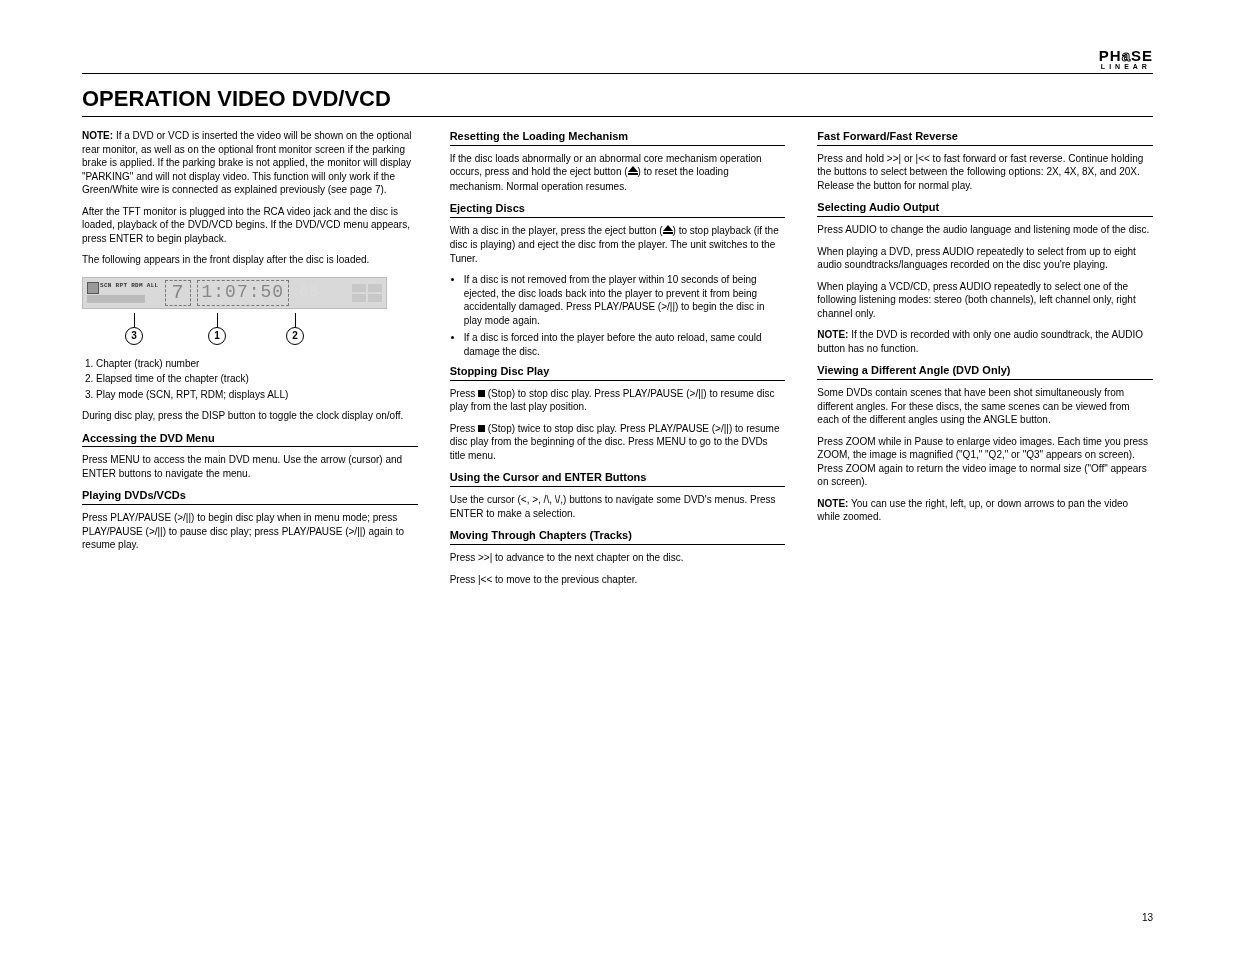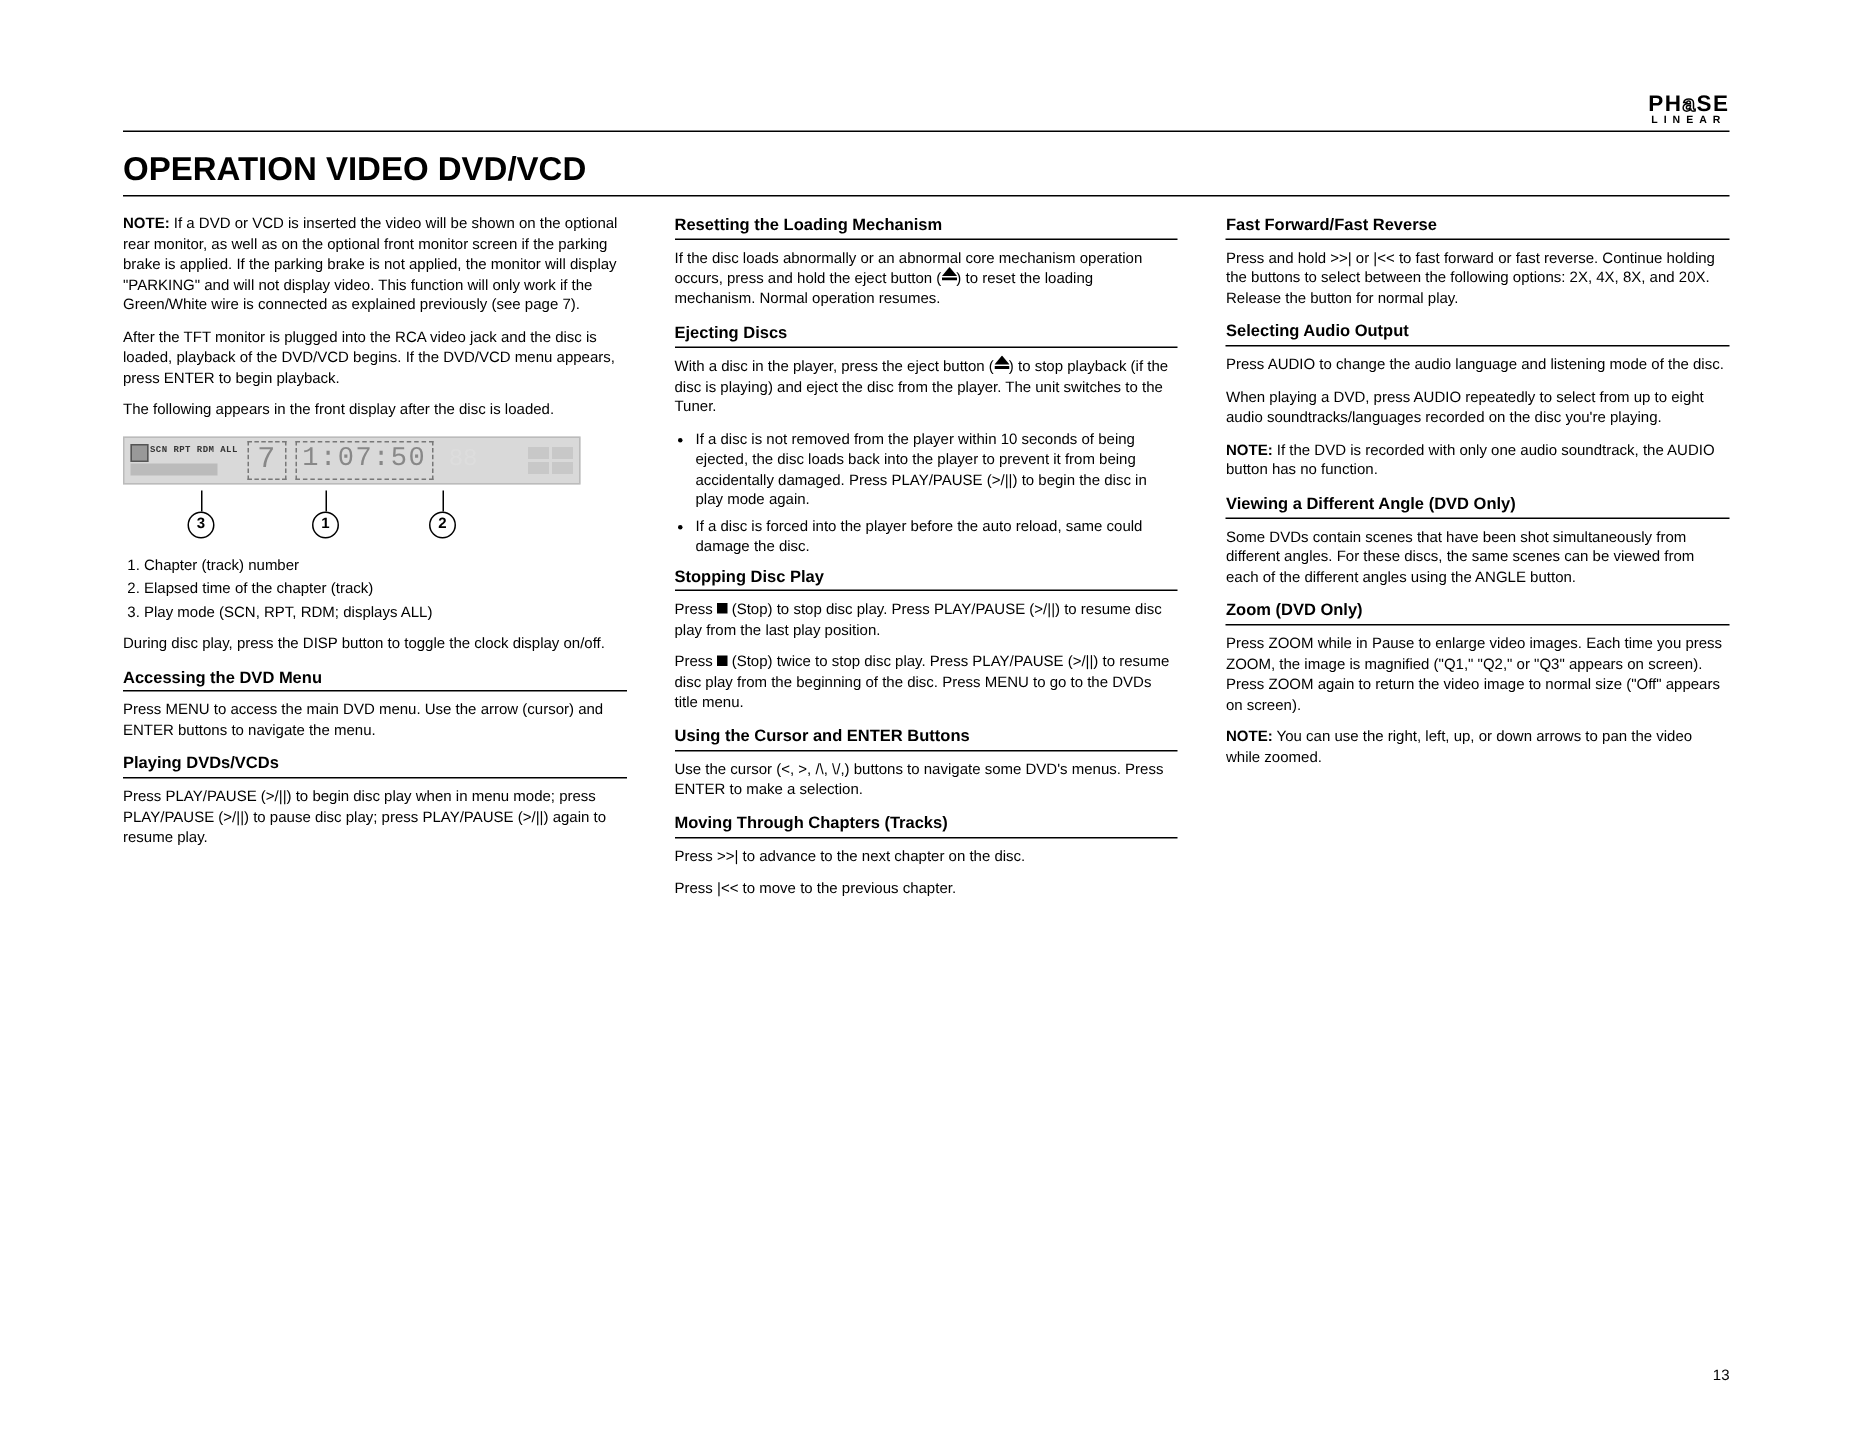"PHaSE" .page { padding: 64px 82px 30px 82px -> 50px 82px 30px 82px }
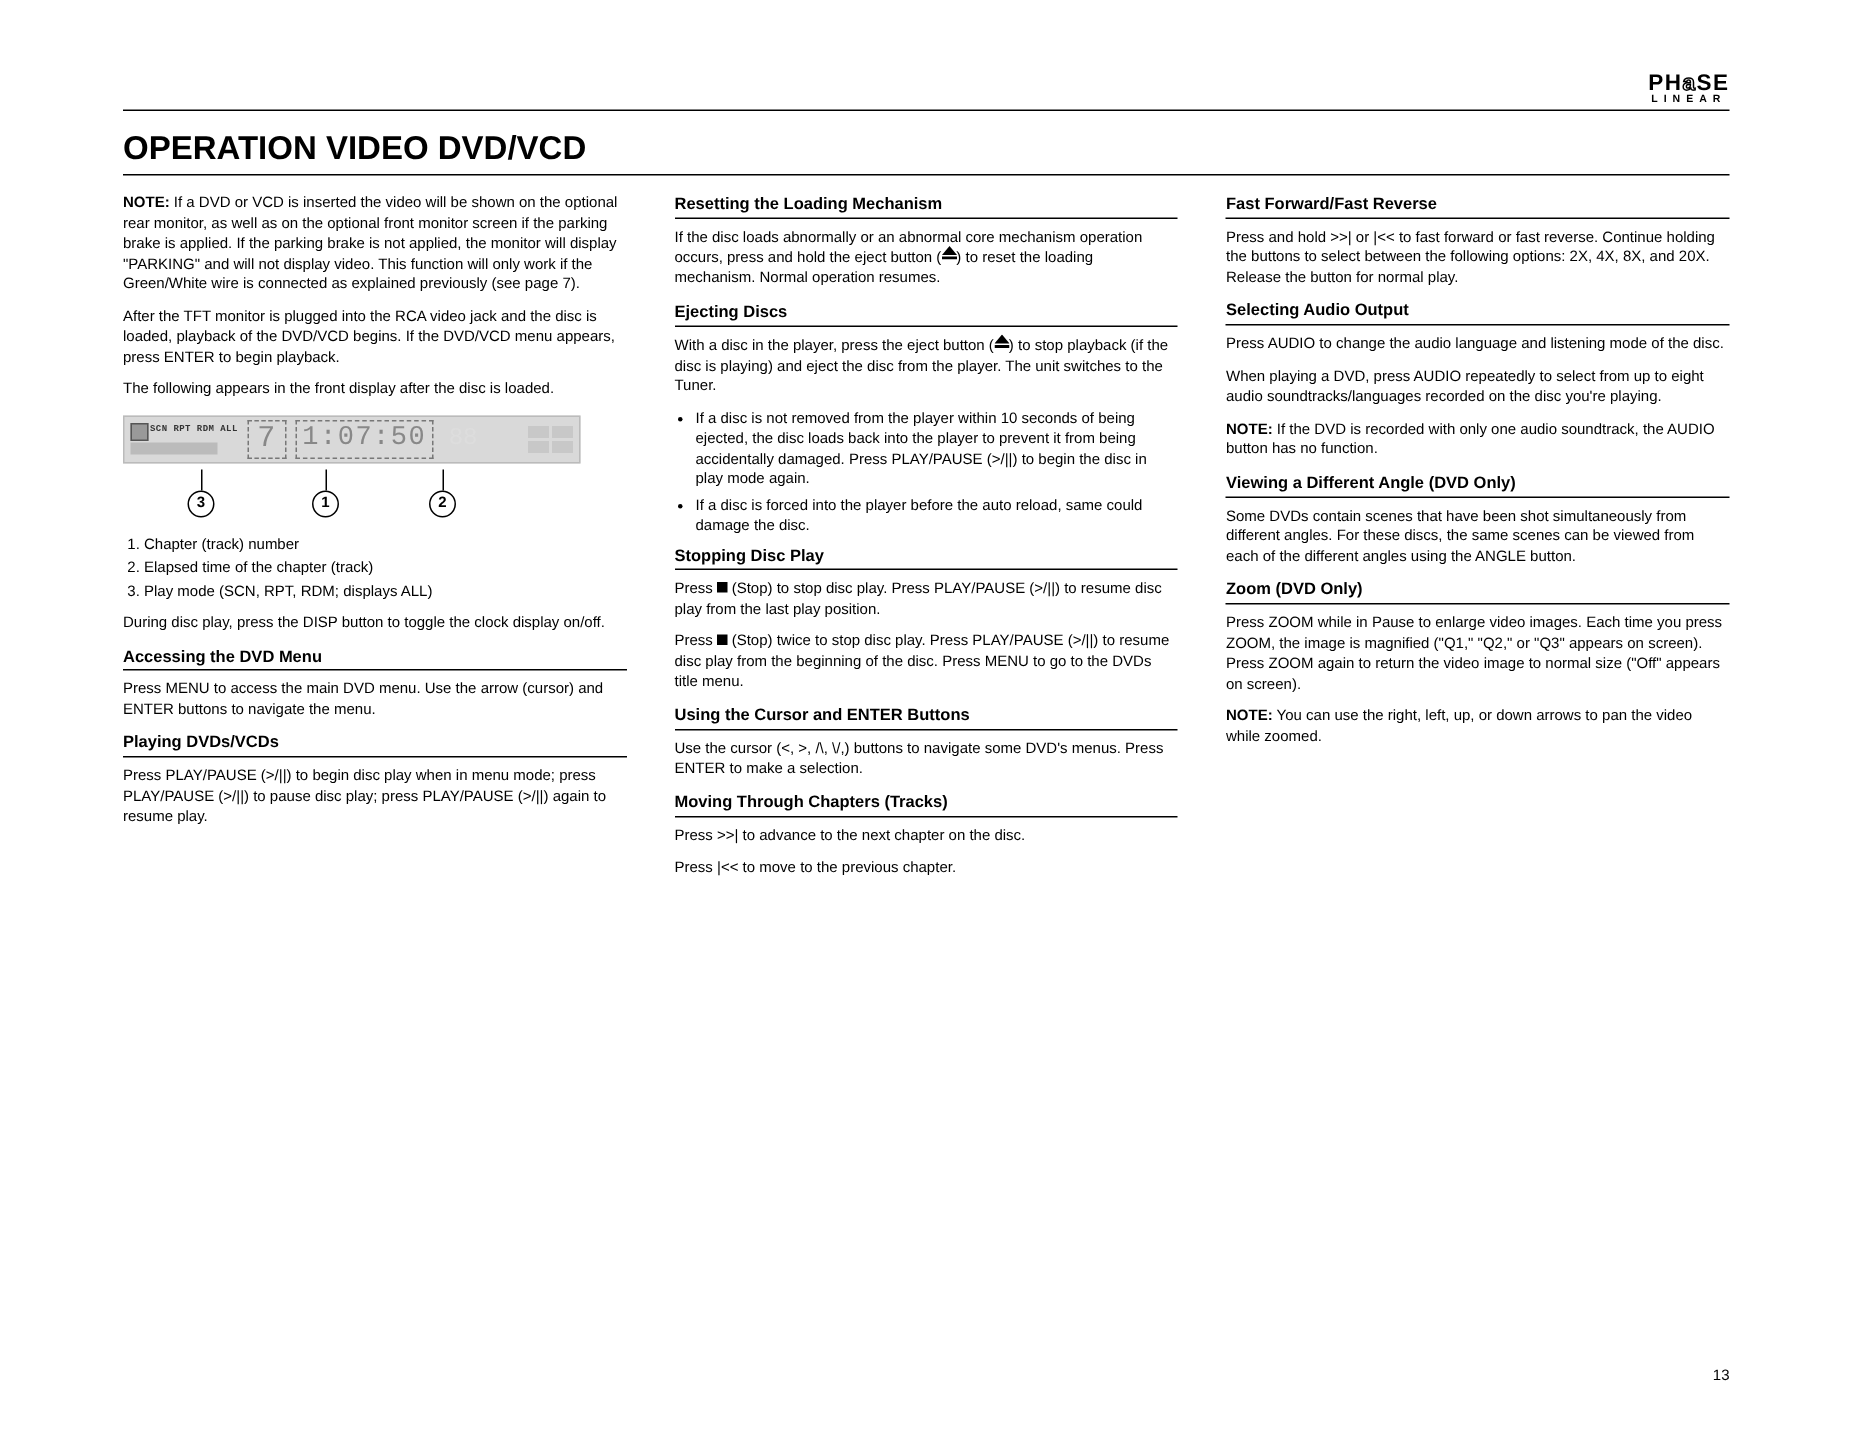"When playing a VCD/CD, press" p { html: none -> <p>When playing a VCD/CD, press AUDIO repeatedly to select one of the following listening modes: stereo (both channels), left channel only, right channel only.</p> }
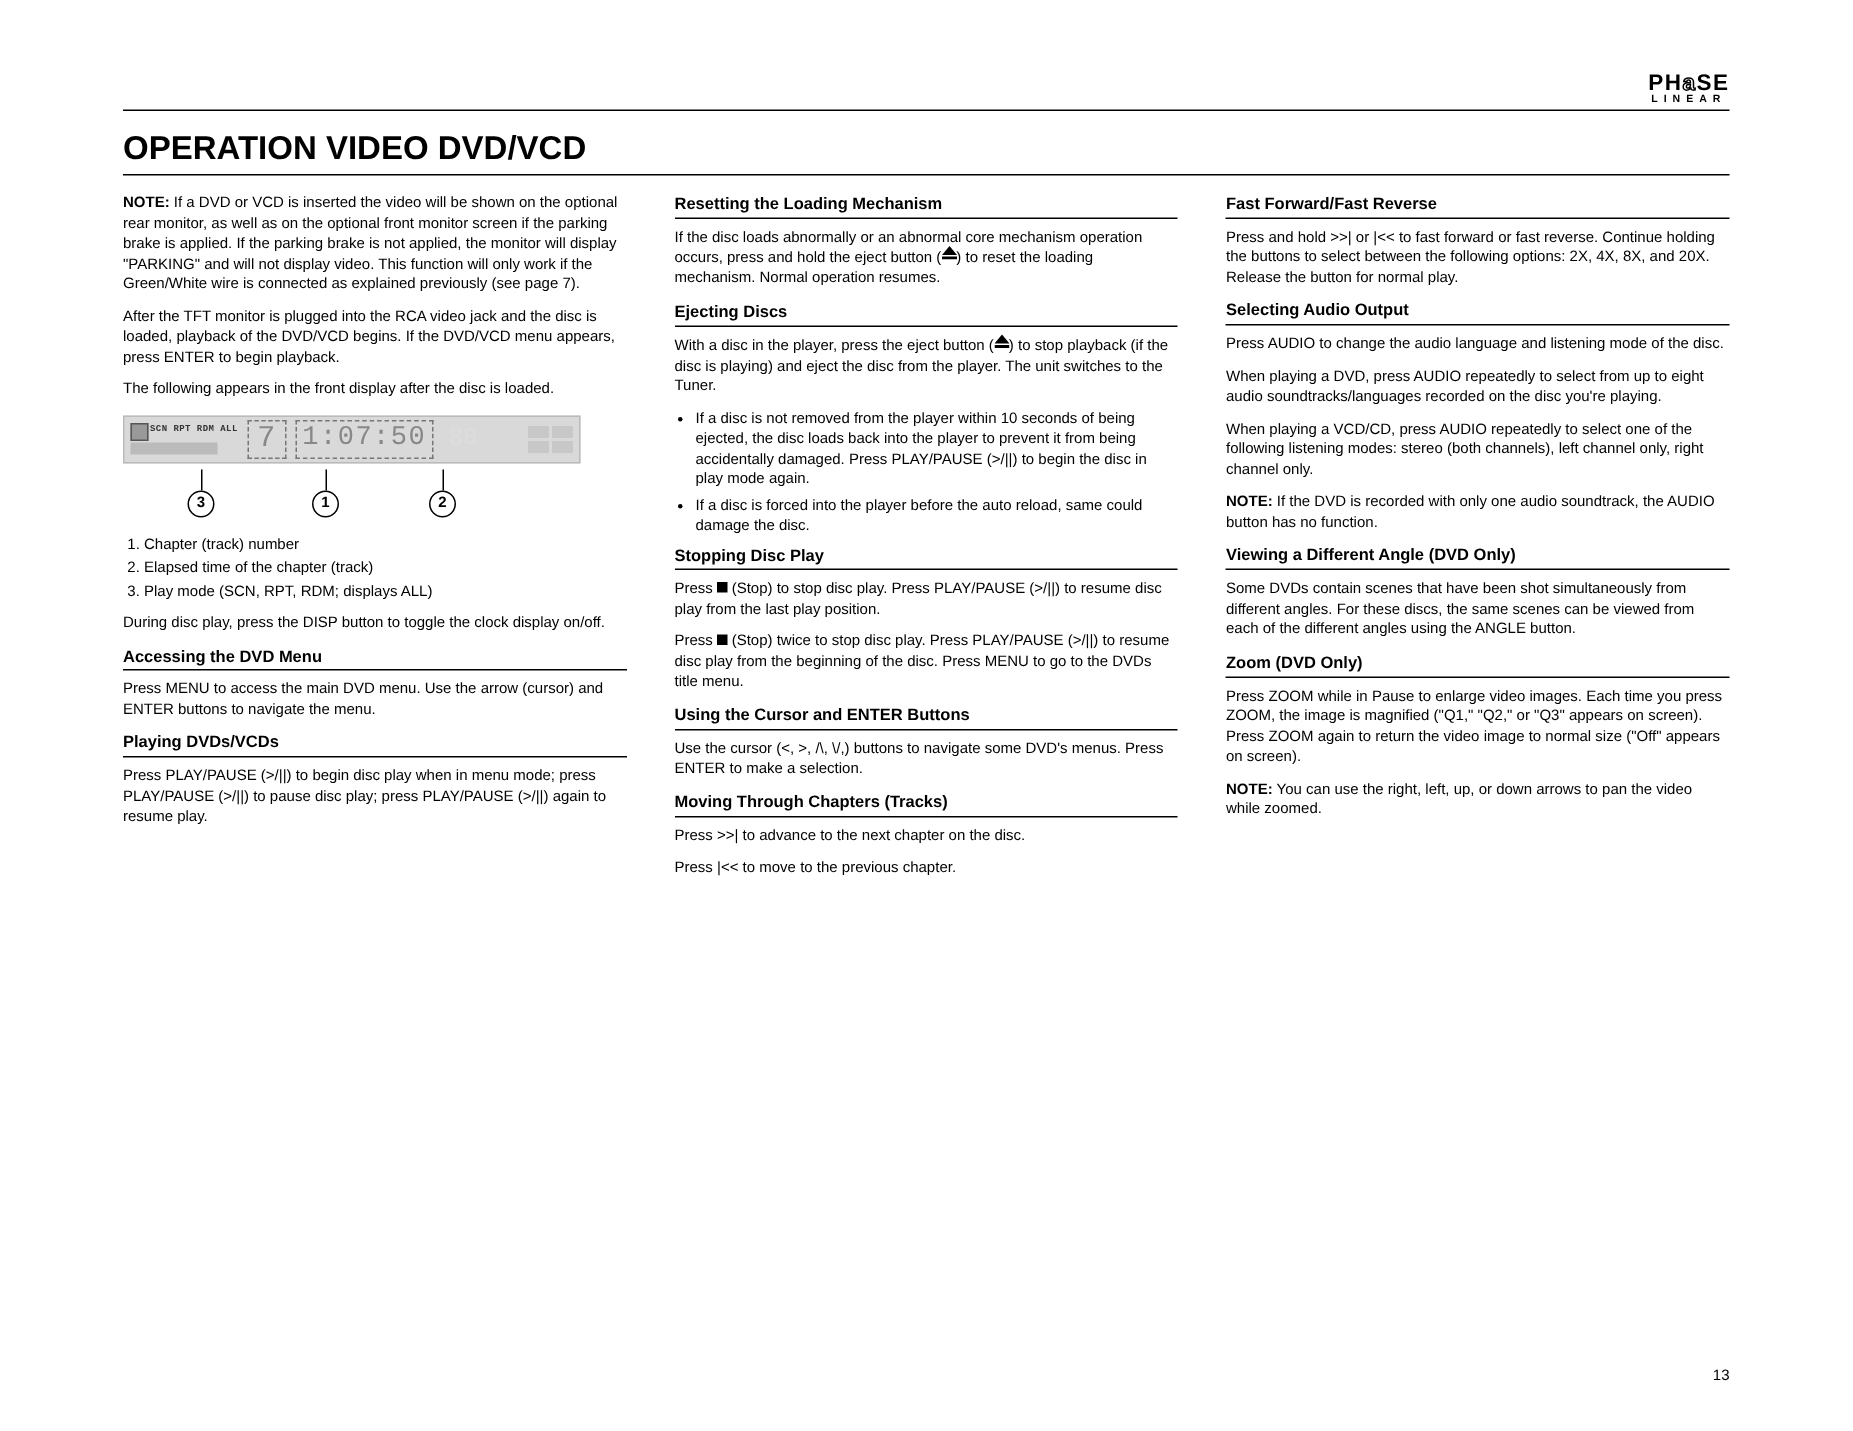"Zoom (DVD Only)" div.heading { html: <div>Zoom (DVD Only)</div> -> none }
